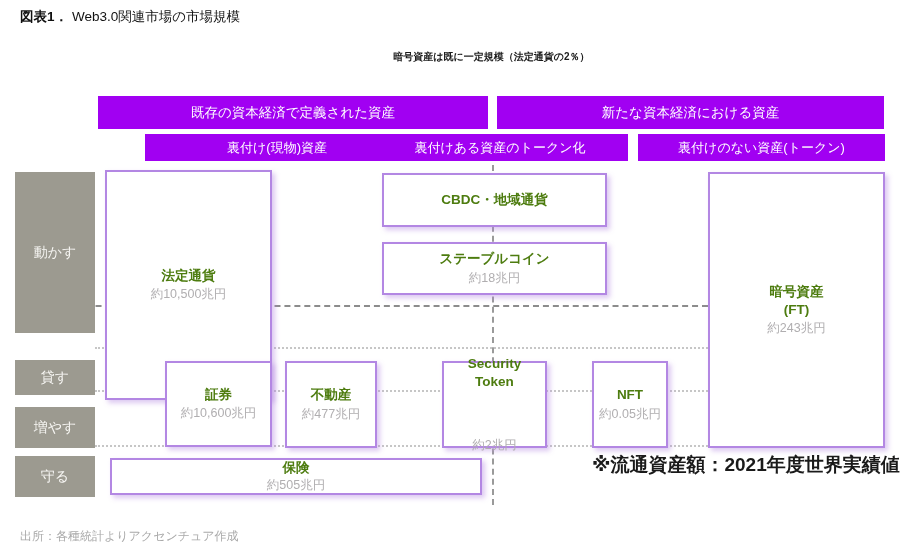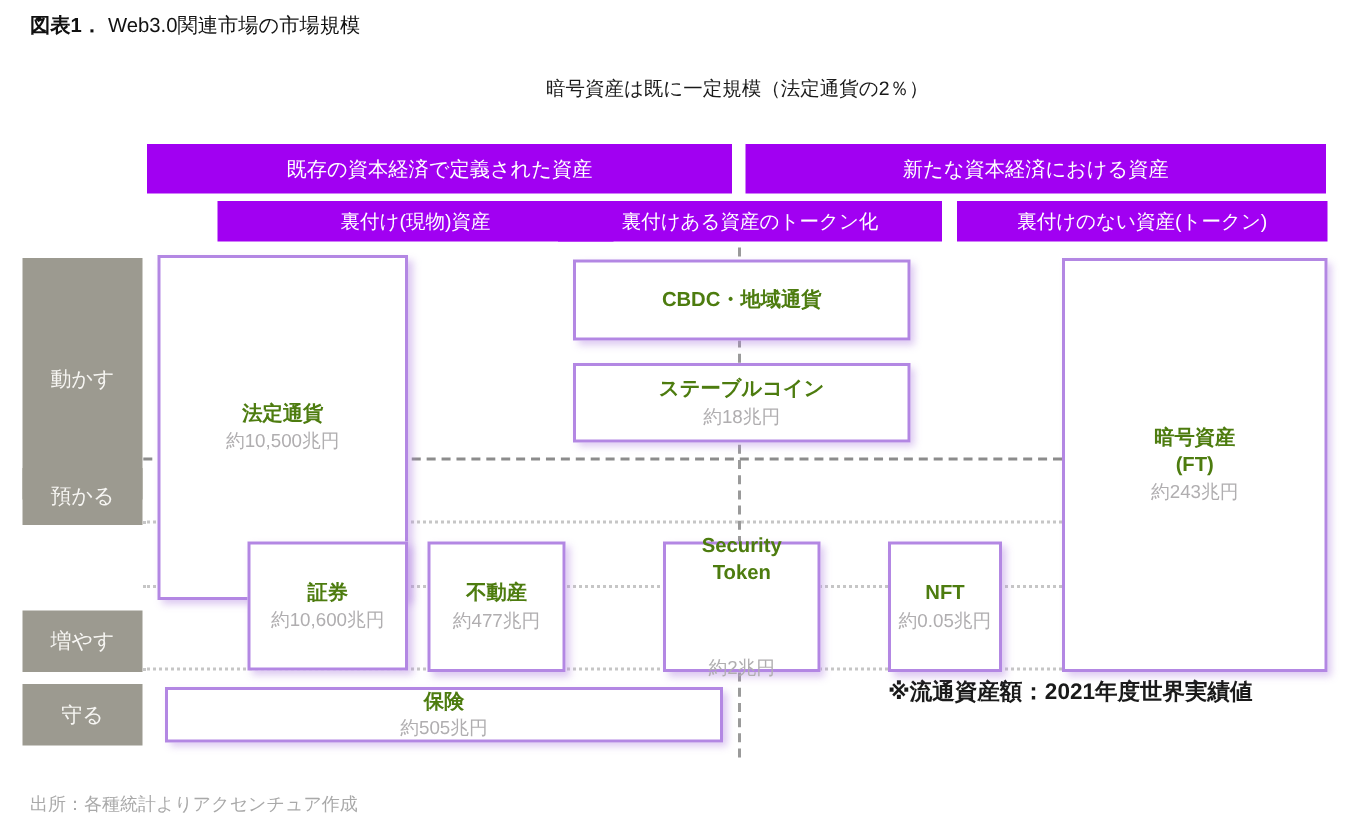"暗号資産は既に一定規模（法定通貨の2％）" .subtitle { font-size: 13px -> 10px; font-weight: 400 -> 700 }
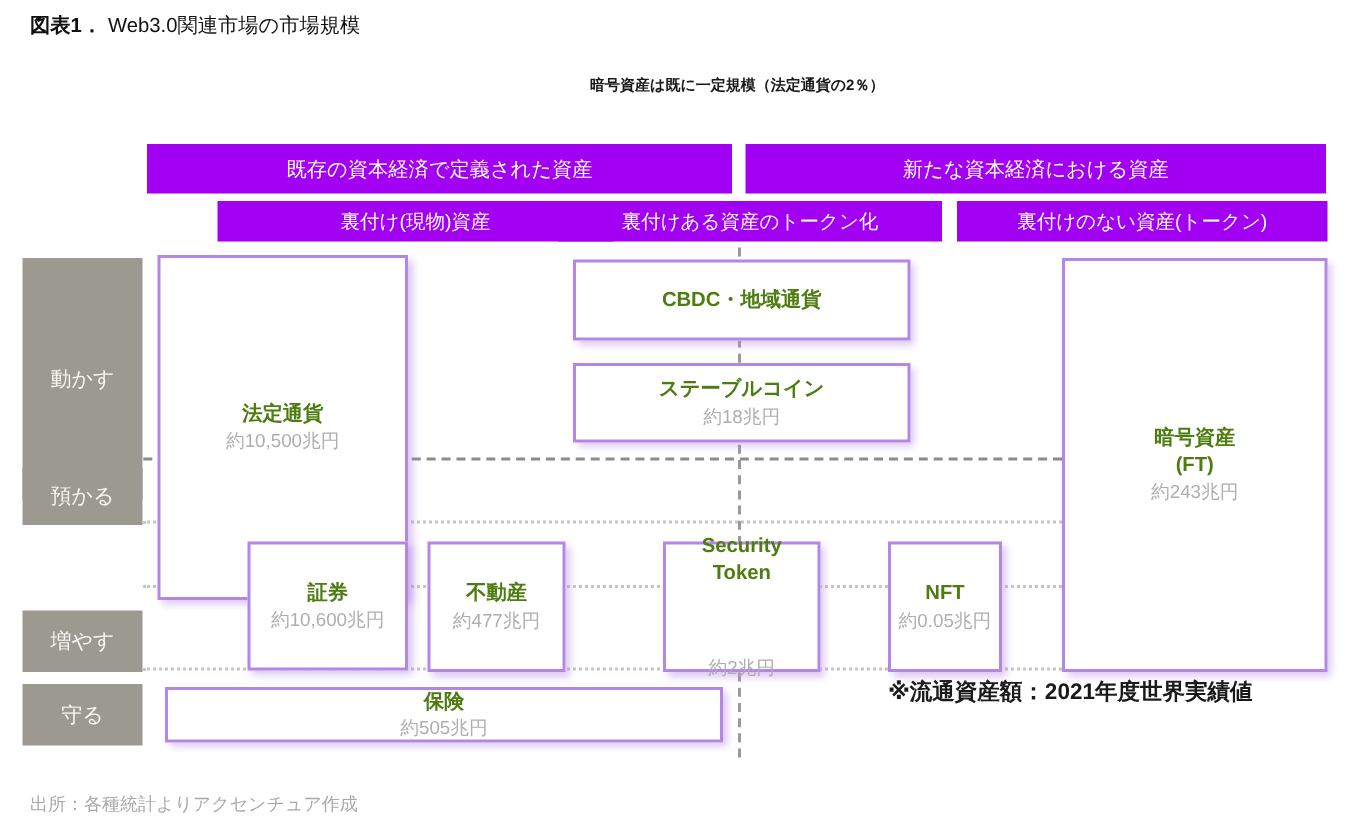"預かる" div.side { html: <div>預かる</div> -> none }
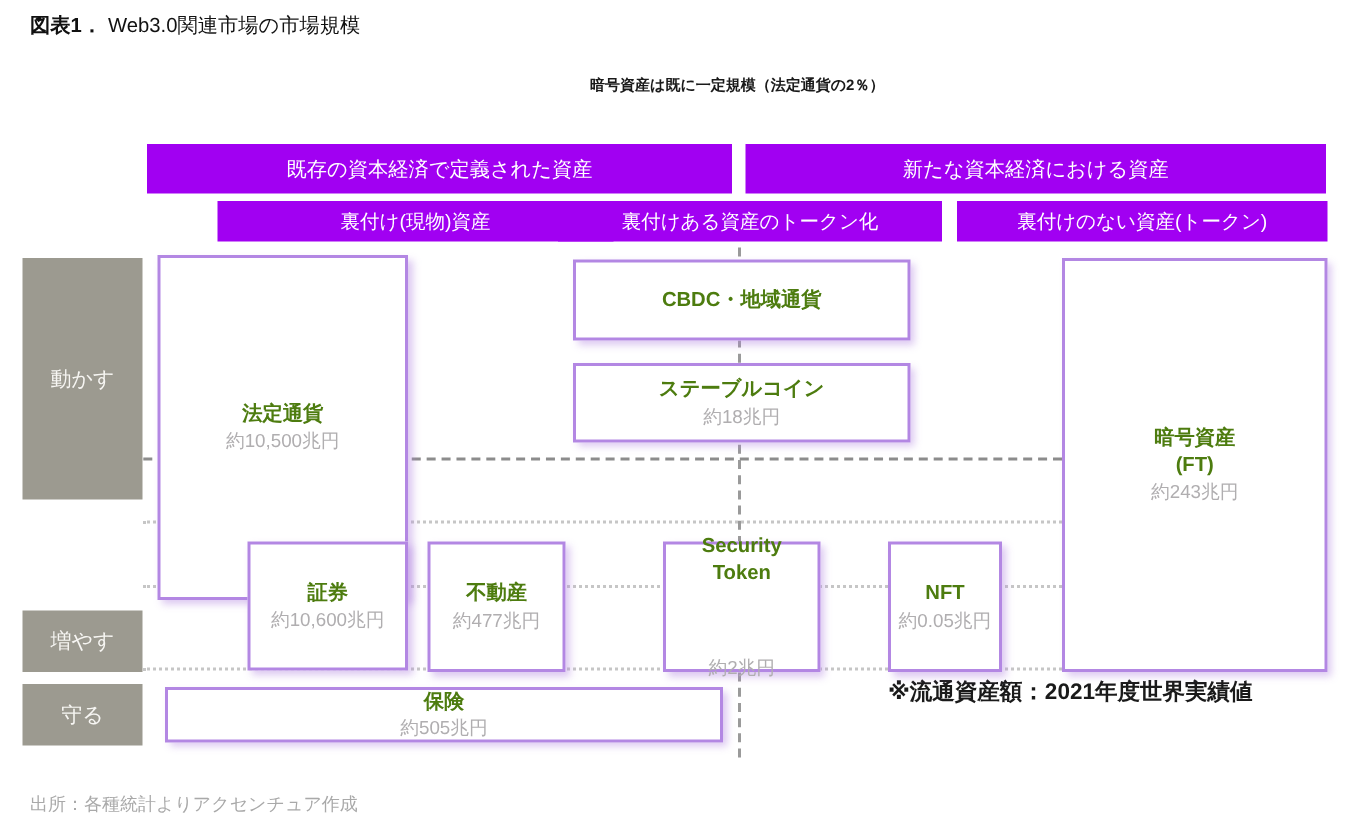"貸す" div.side { html: none -> <div>貸す</div> }
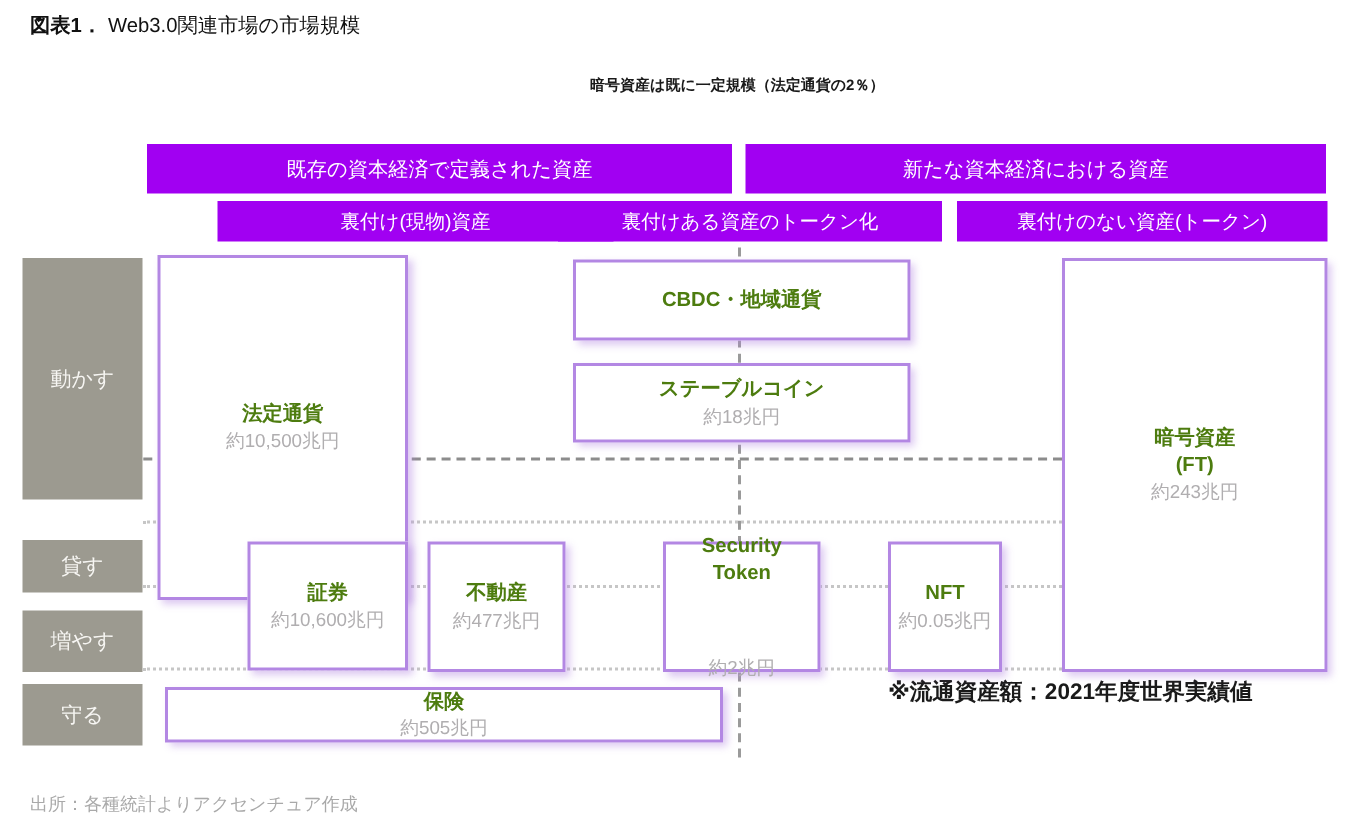"※流通資産額：2021年度世界実績値" .footnote { font-size: 15px -> 19px }
